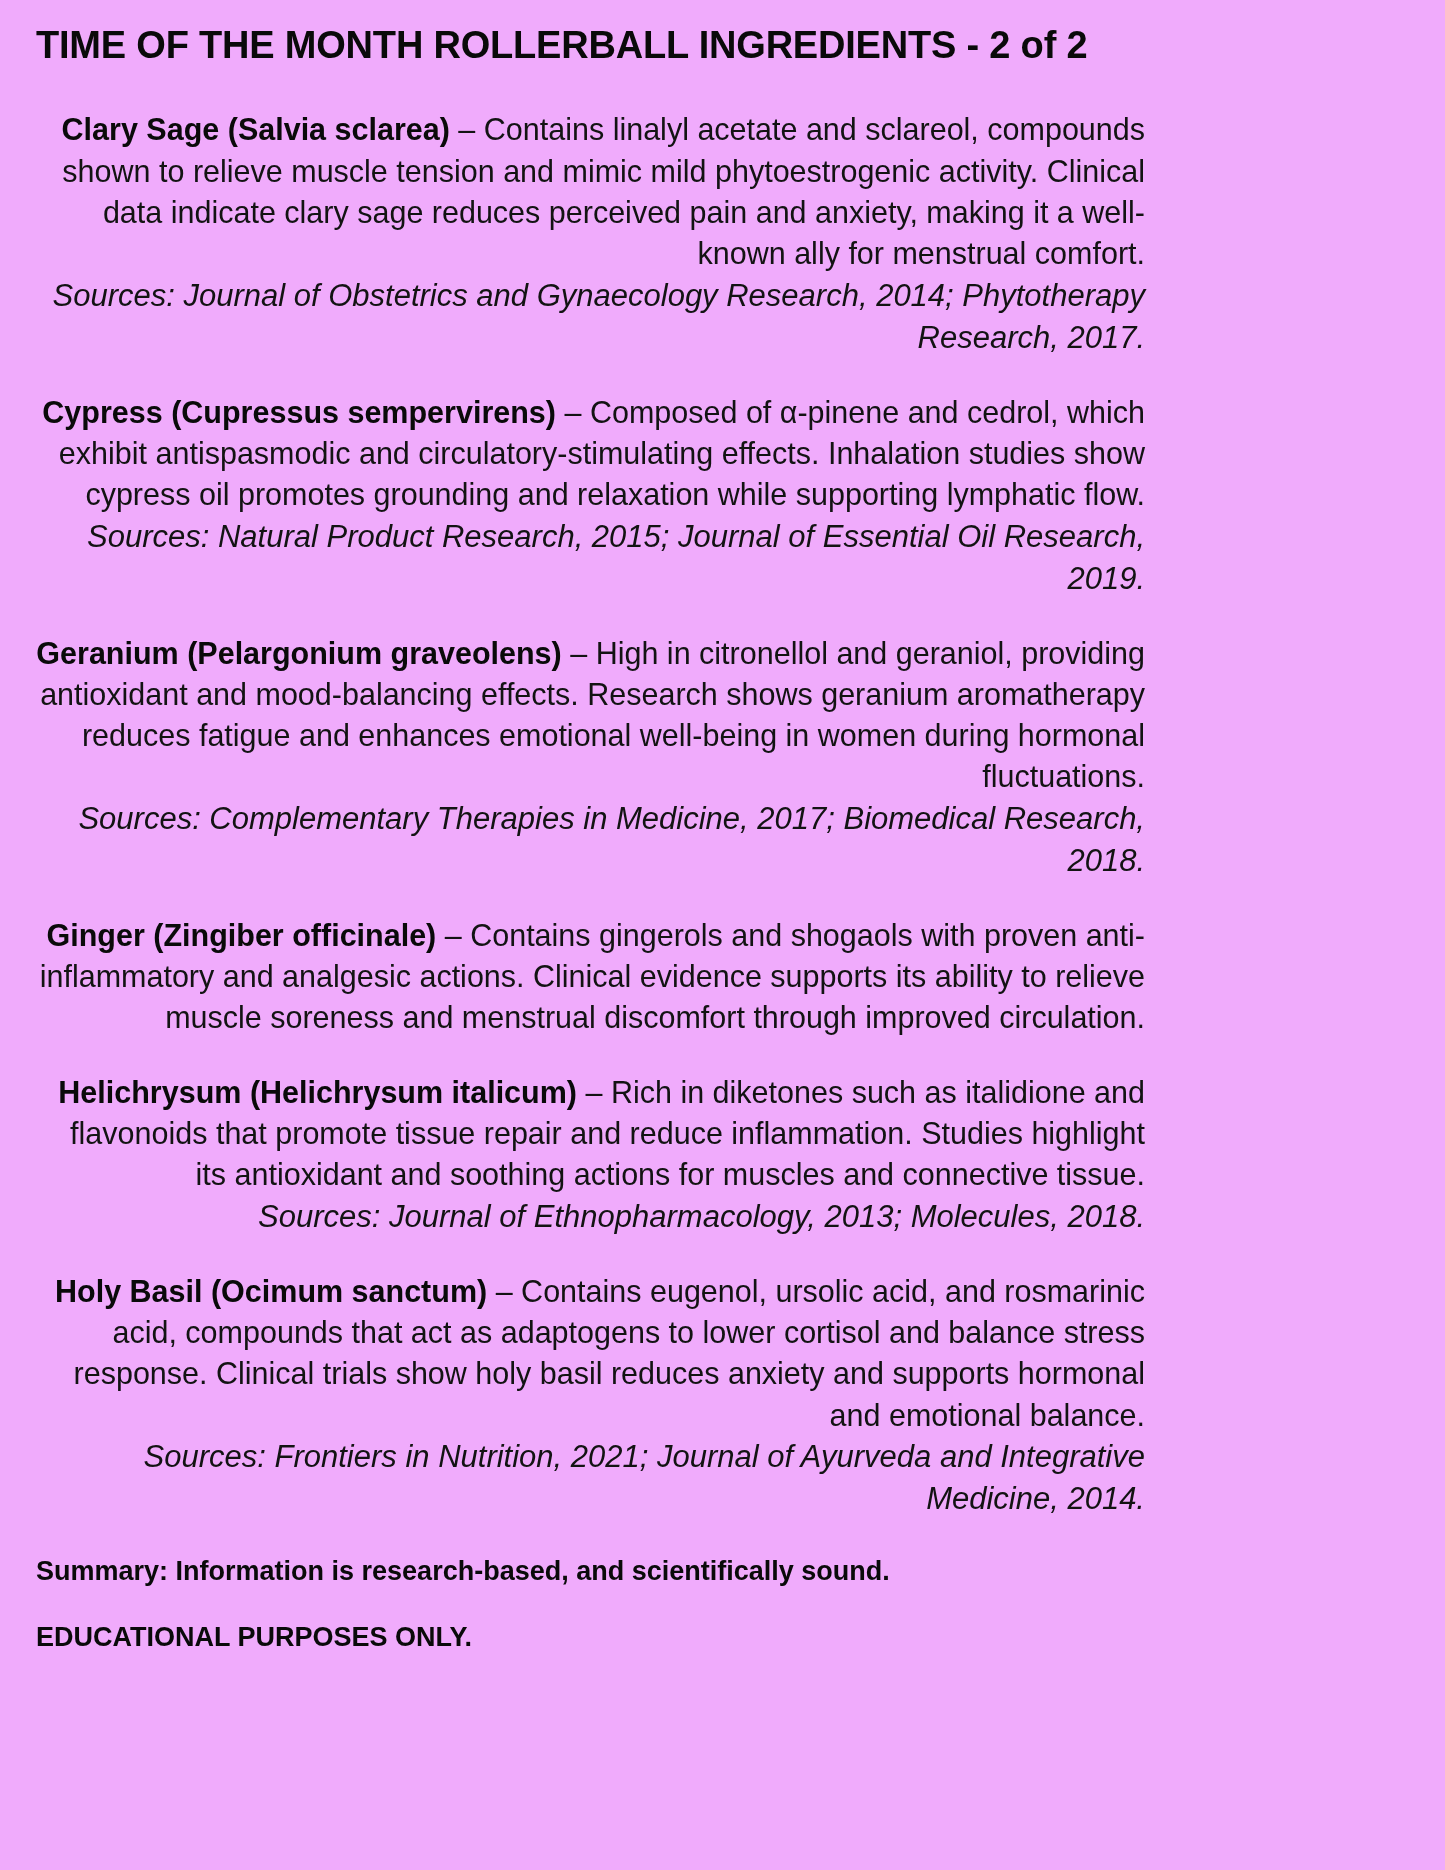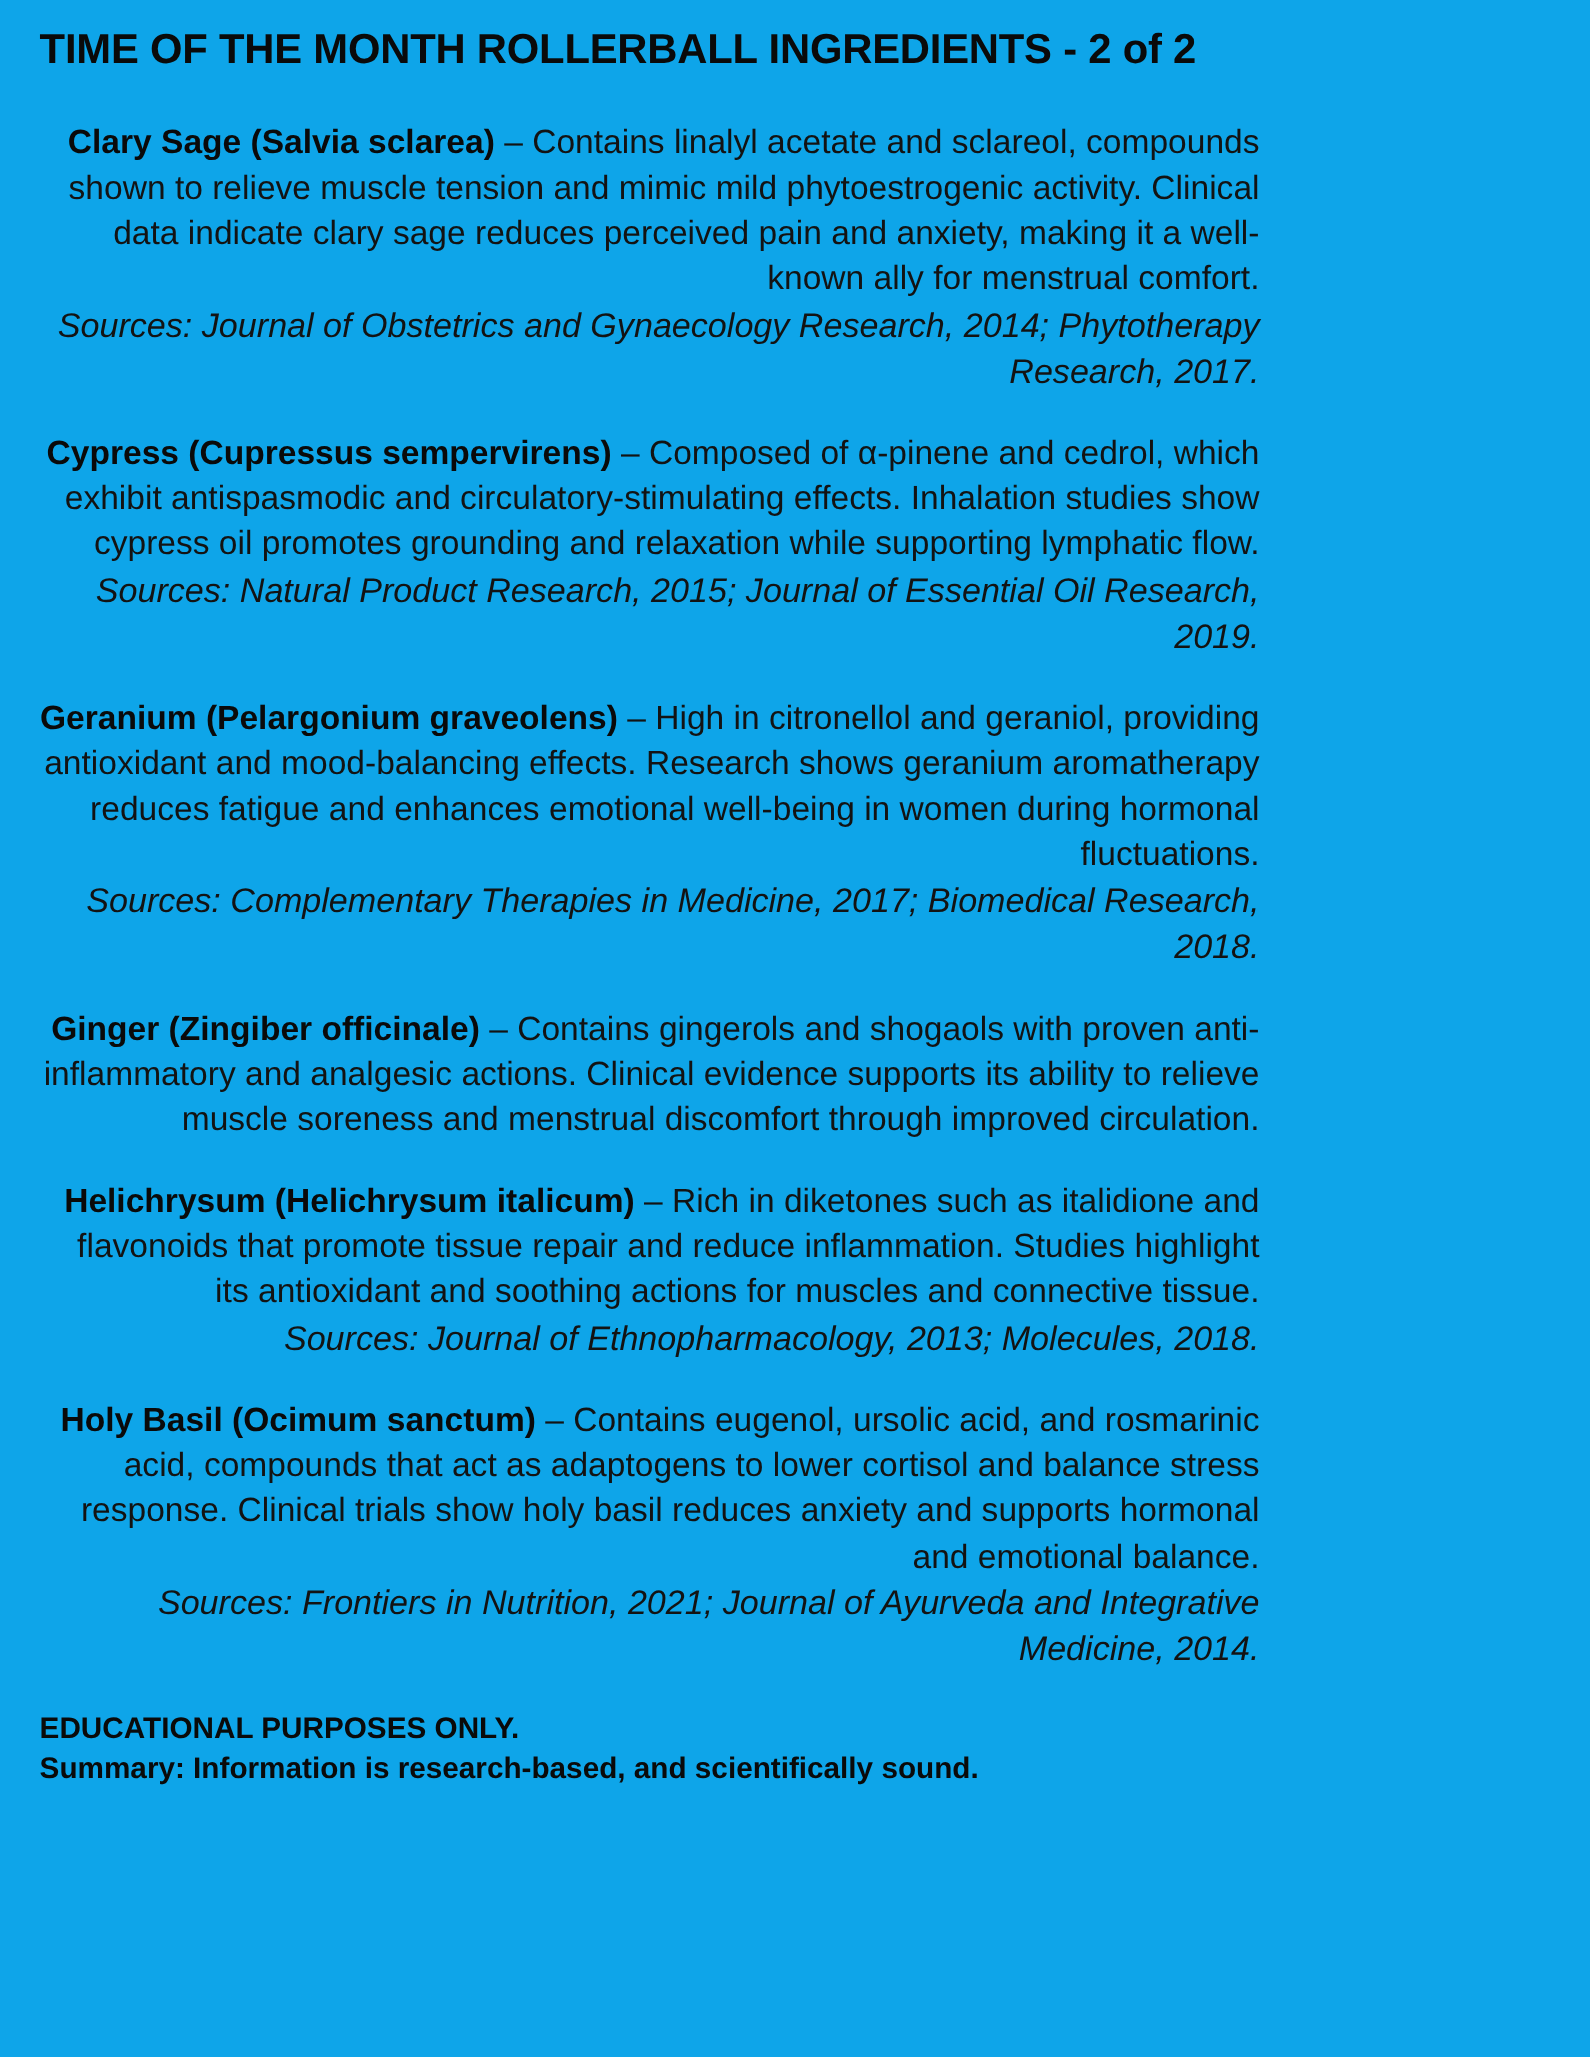"TIME OF THE MONTH ROLLERBALL" .page { background: #0ea5e9 -> #f0abfc }
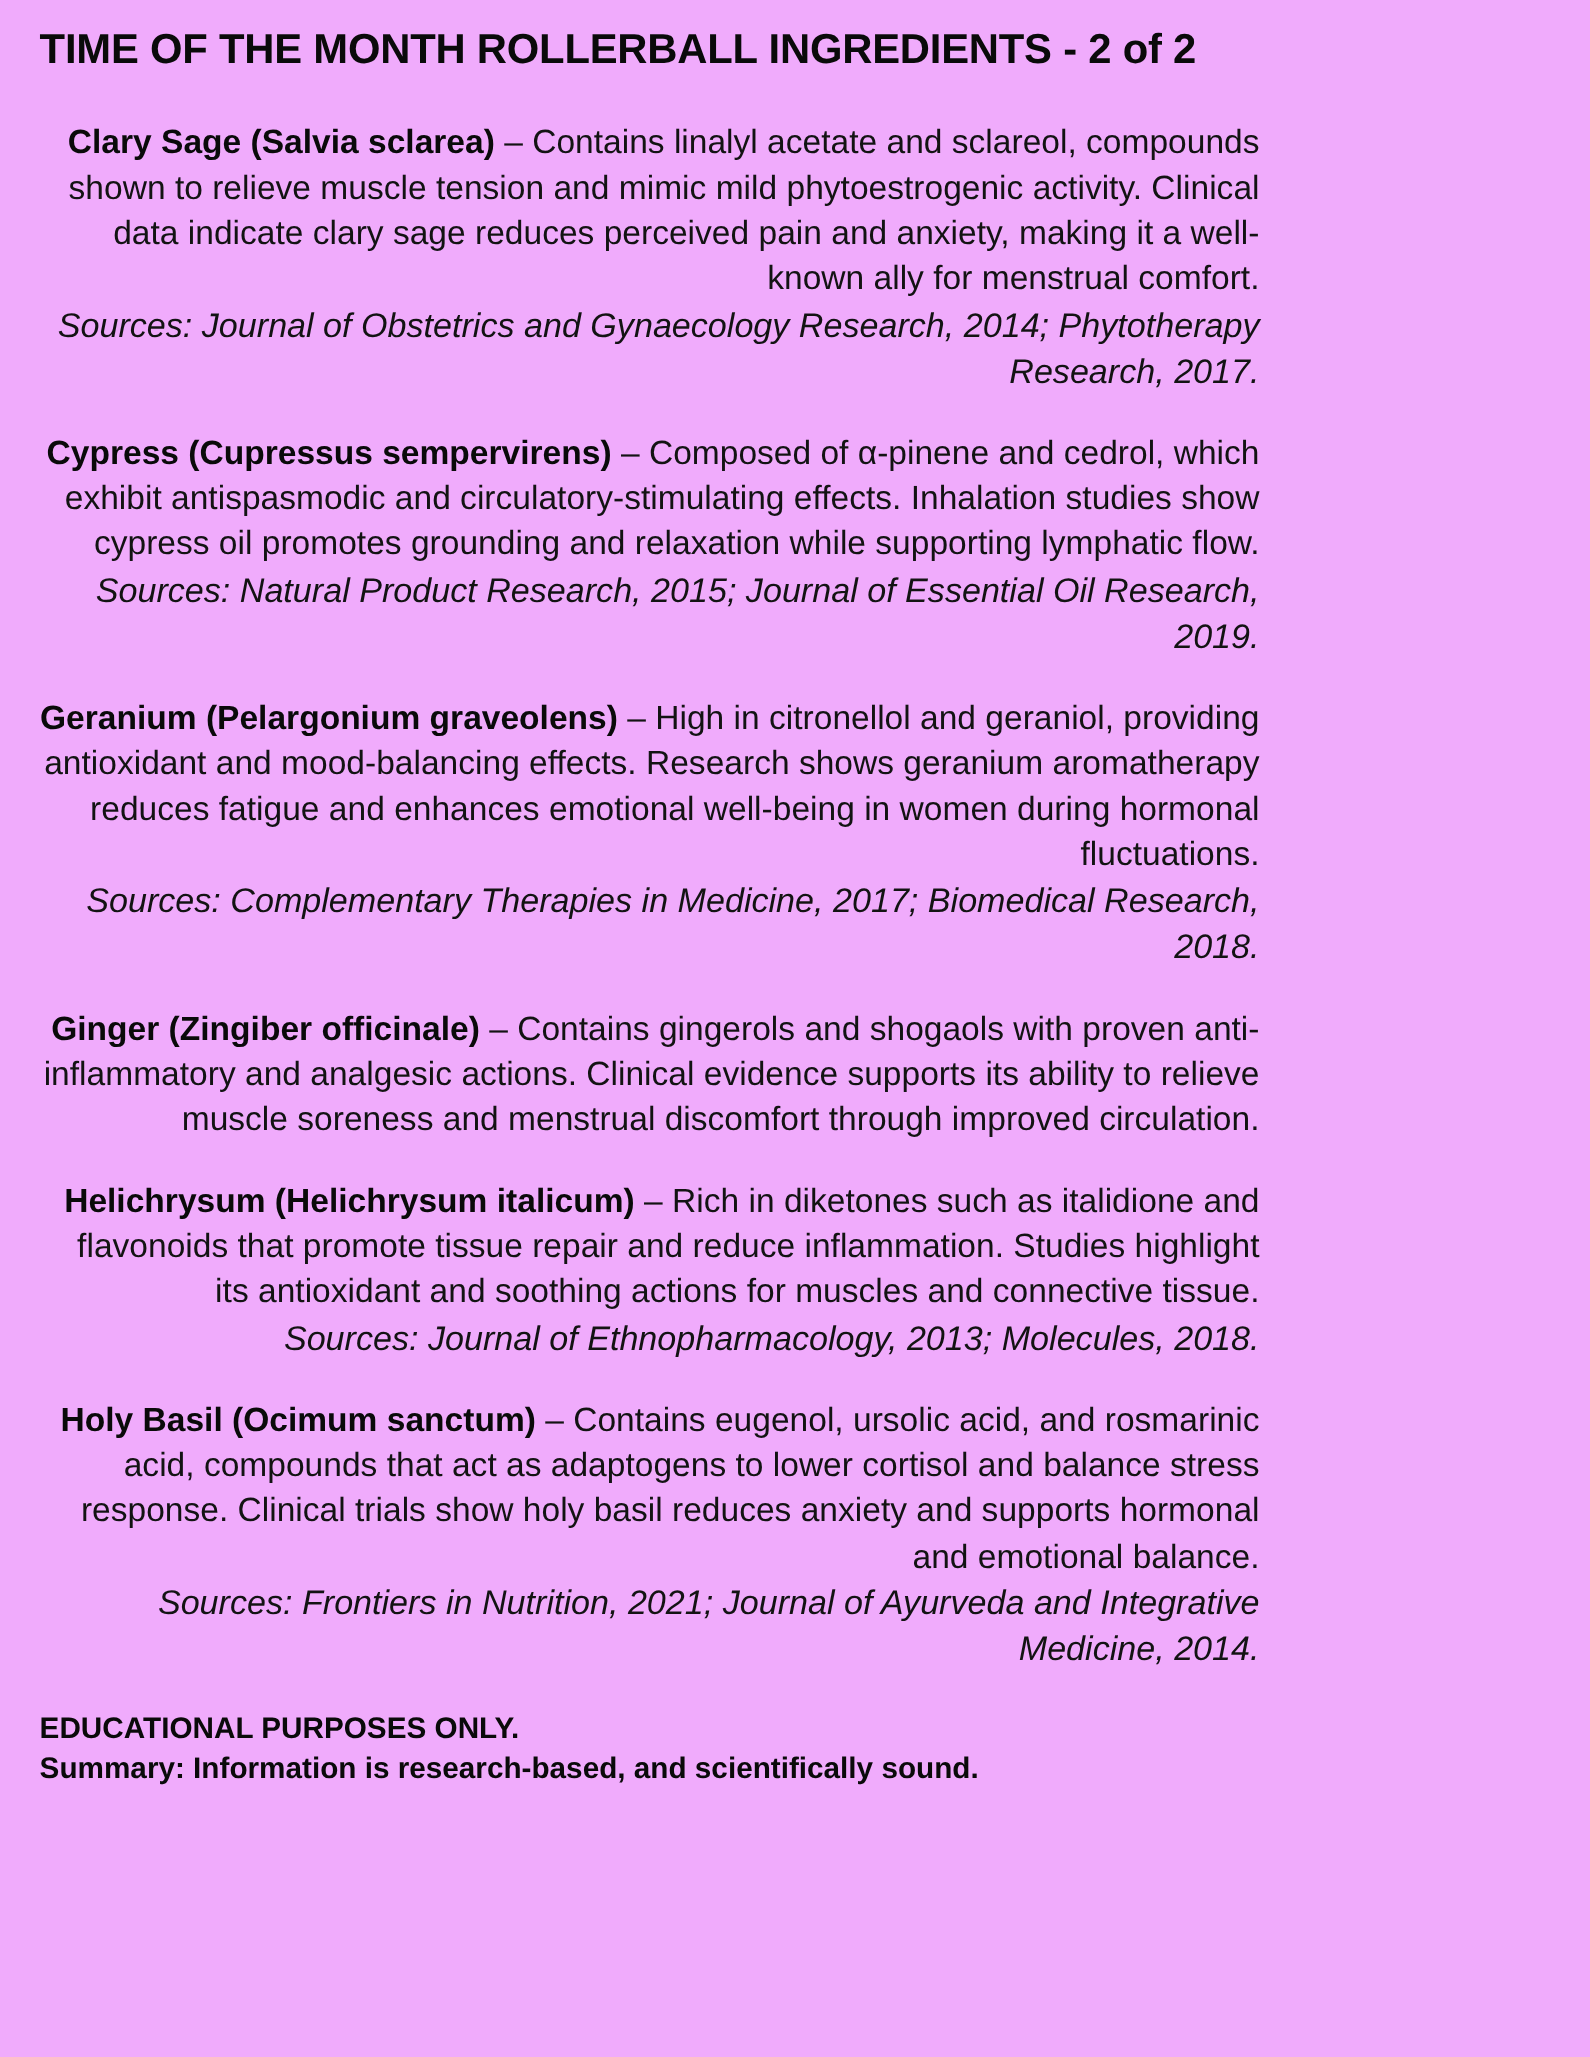"EDUCATIONAL PURPOSES ONLY." p.closing { order: before "Summary: Information is research-based," -> after "Summary: Information is research-based," }
